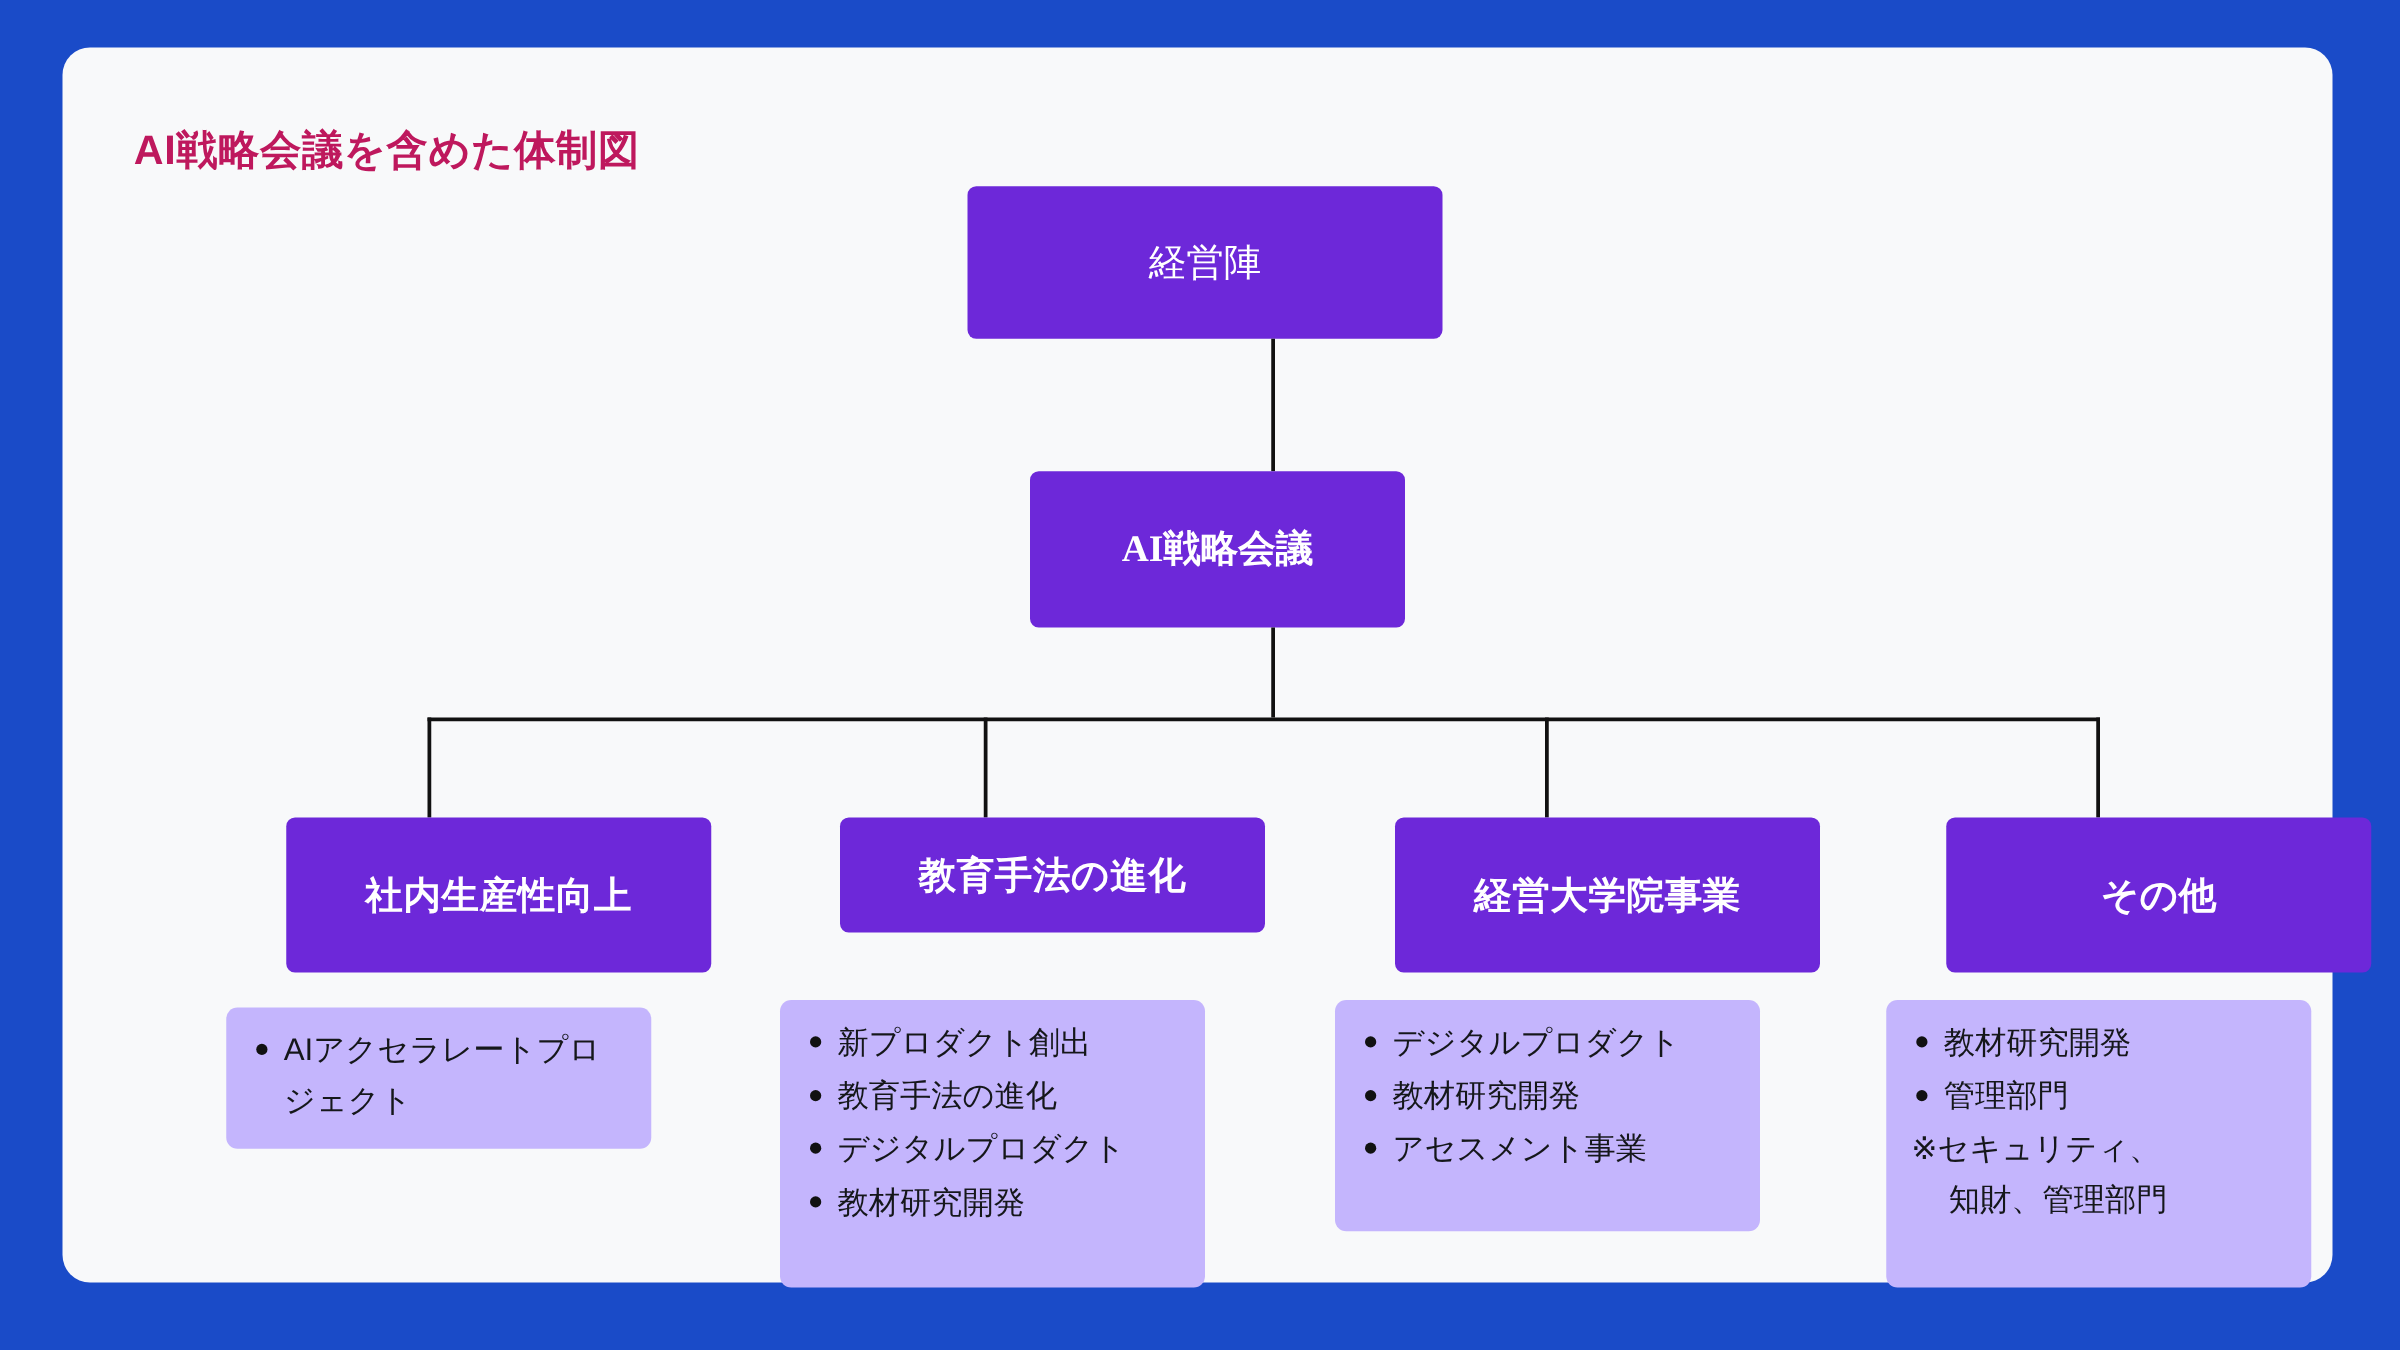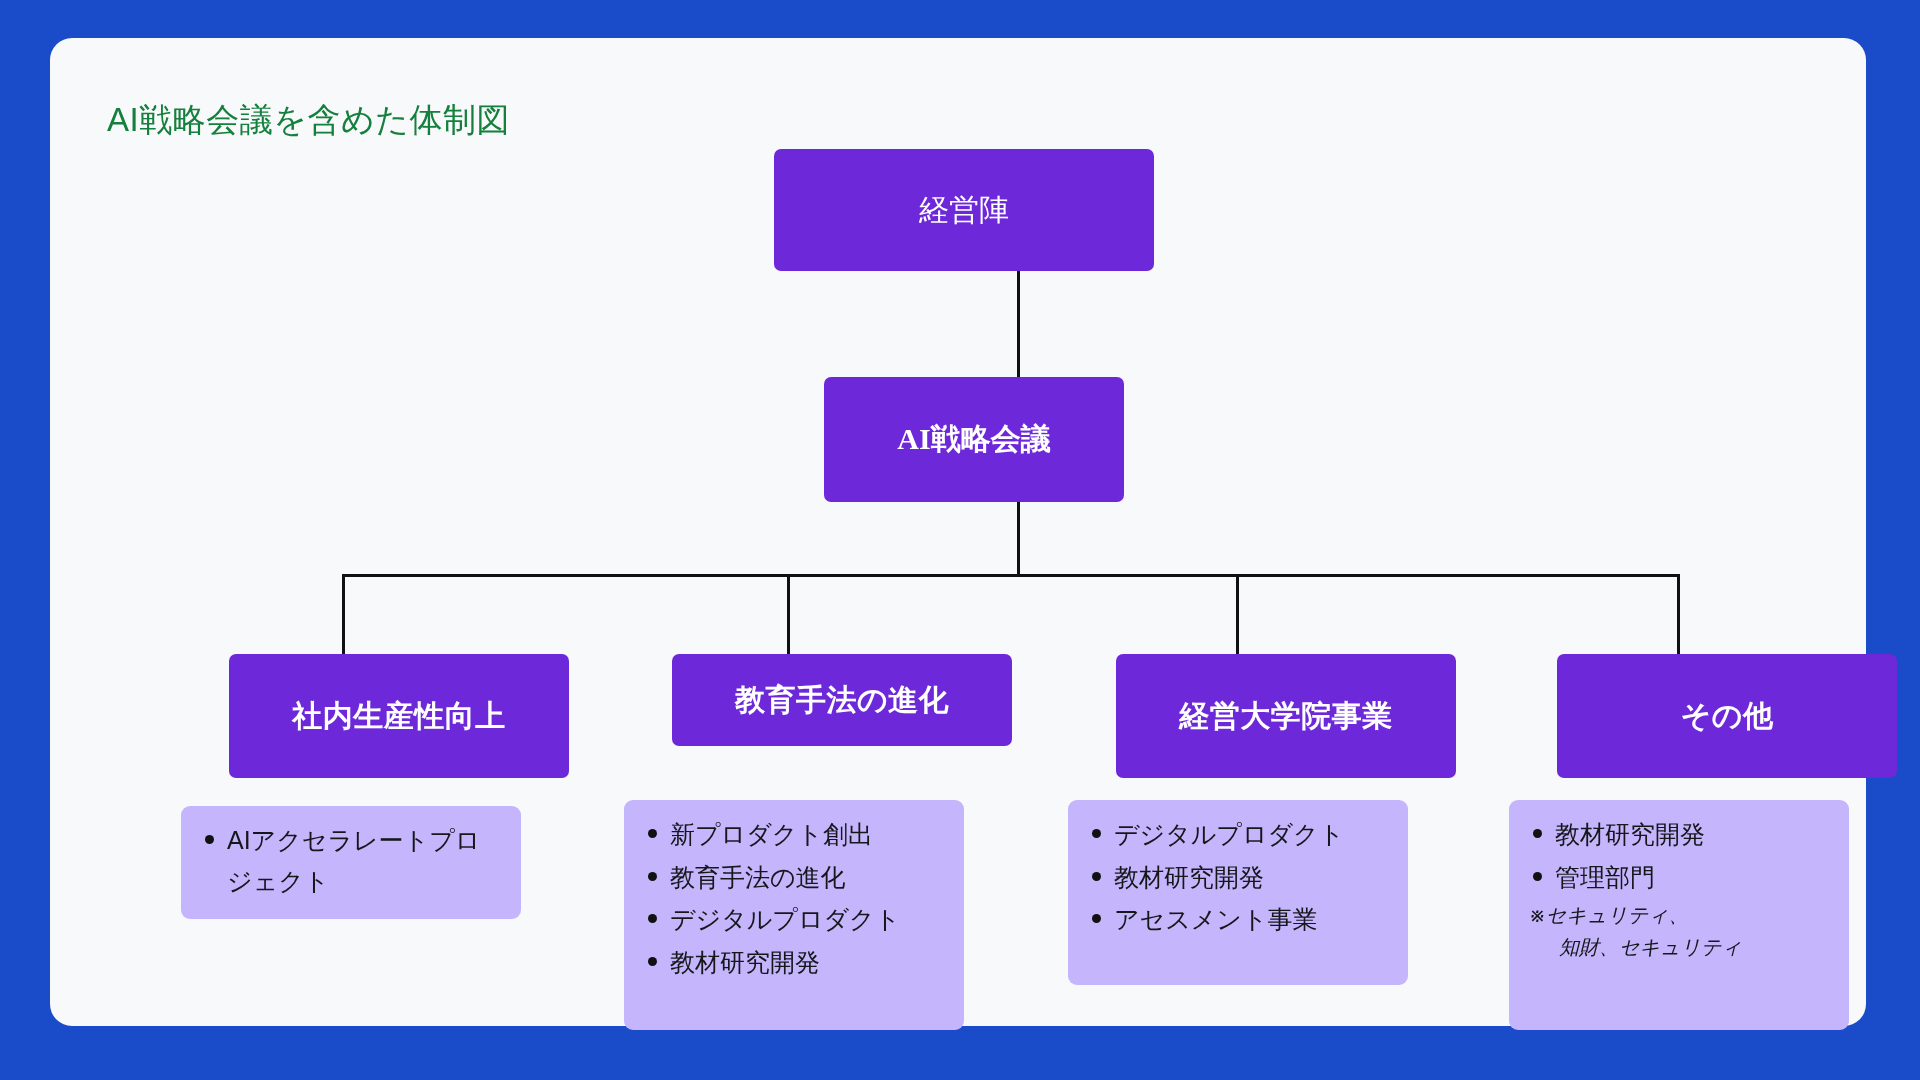"AI戦略会議を含めた体制図" #page-title { color: #15803d -> #be185d; font-weight: normal -> bold }
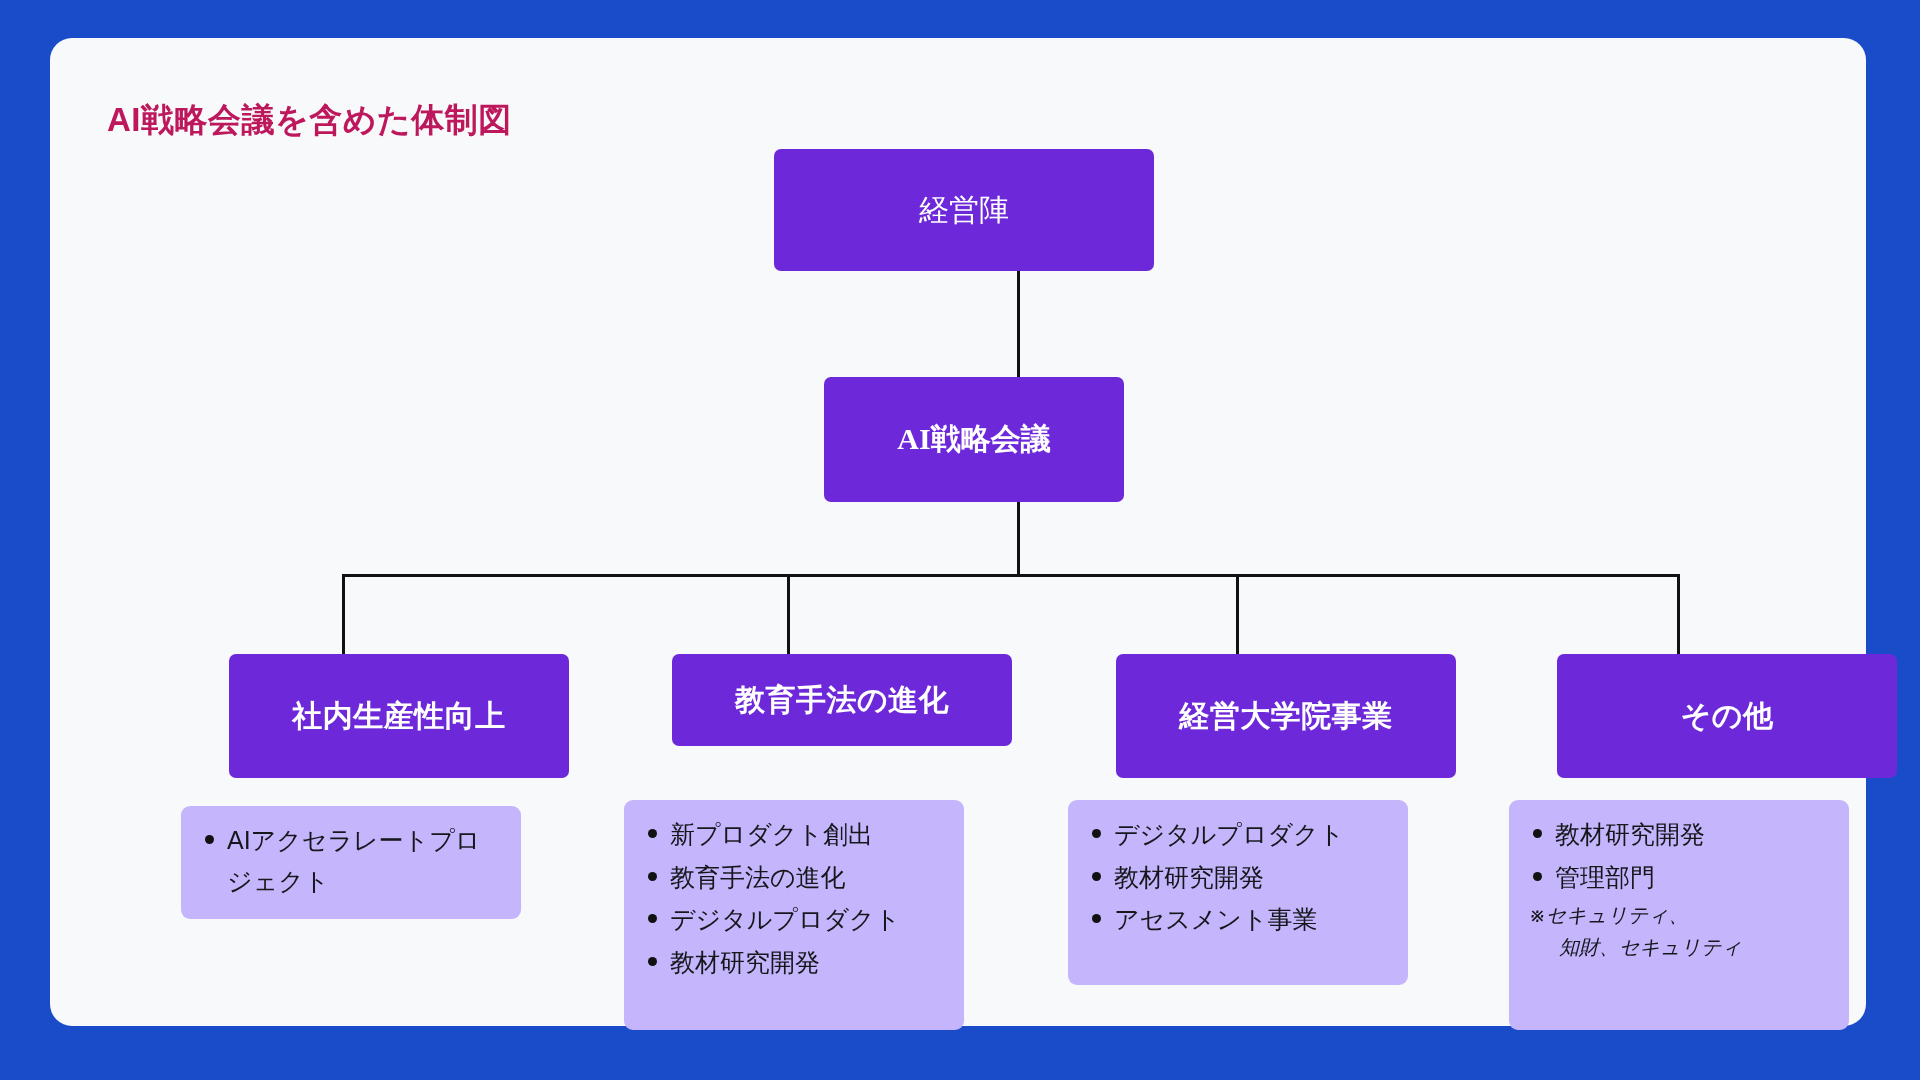"※セキュリティ、" .listbox .note { font-size: 20px -> 25px; font-style: italic -> none }
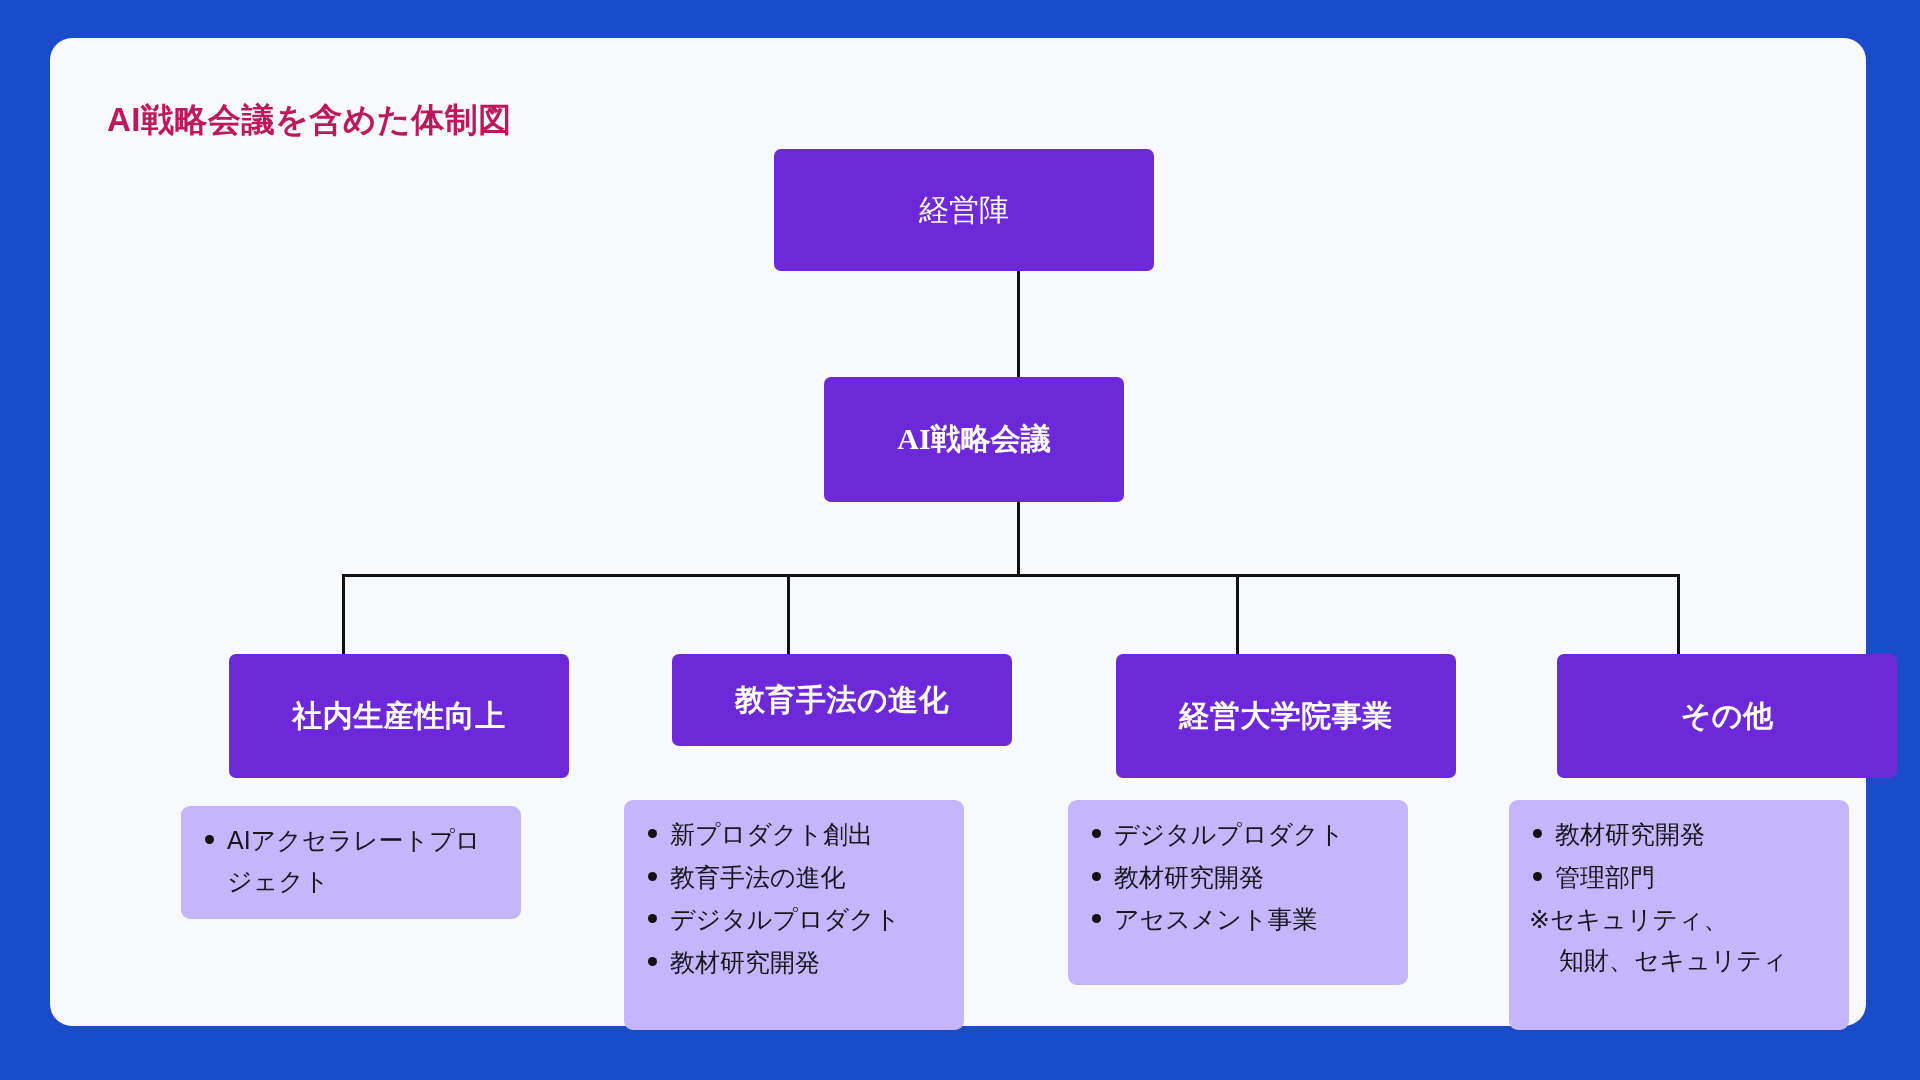"知財、セキュリティ" span.cont { text: セキュリティ -> 管理部門 }
